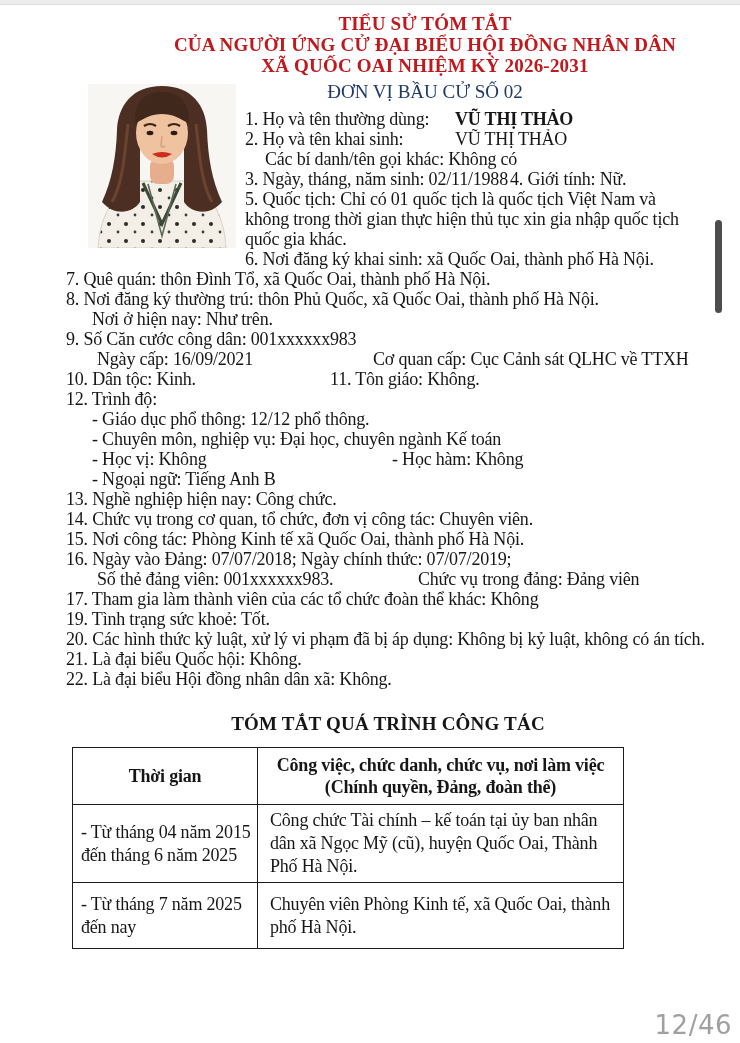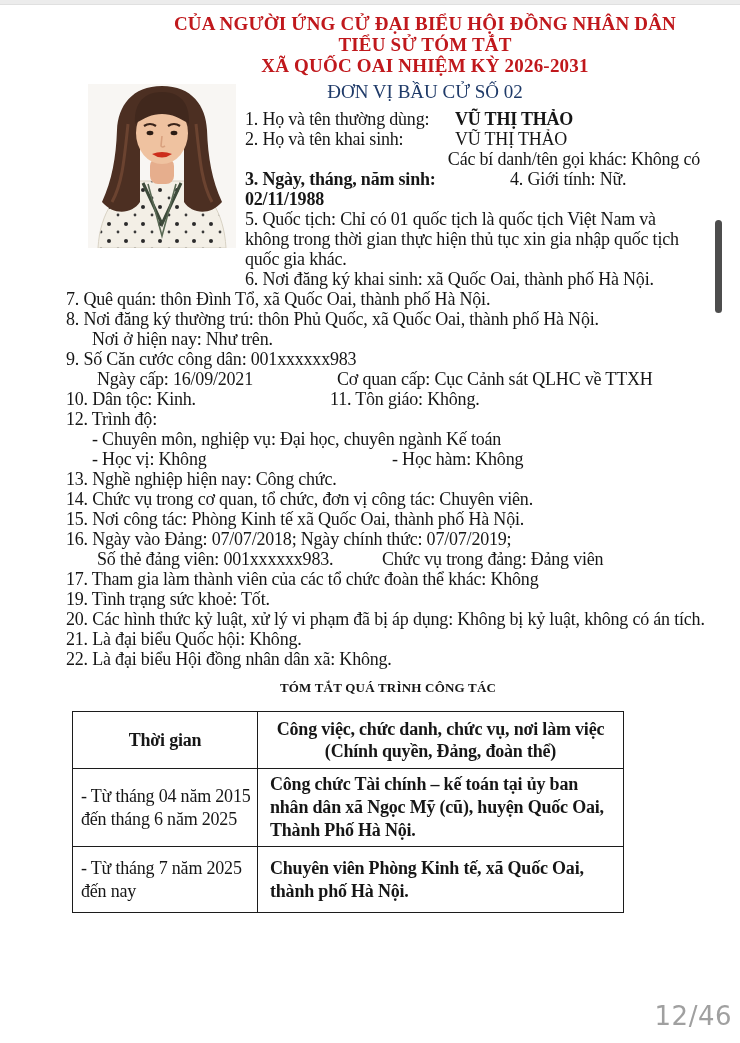"CỦA NGƯỜI ỨNG CỬ ĐẠI" div.title-line { order: before "TIỂU SỬ TÓM TẮT" -> after "TIỂU SỬ TÓM TẮT" }
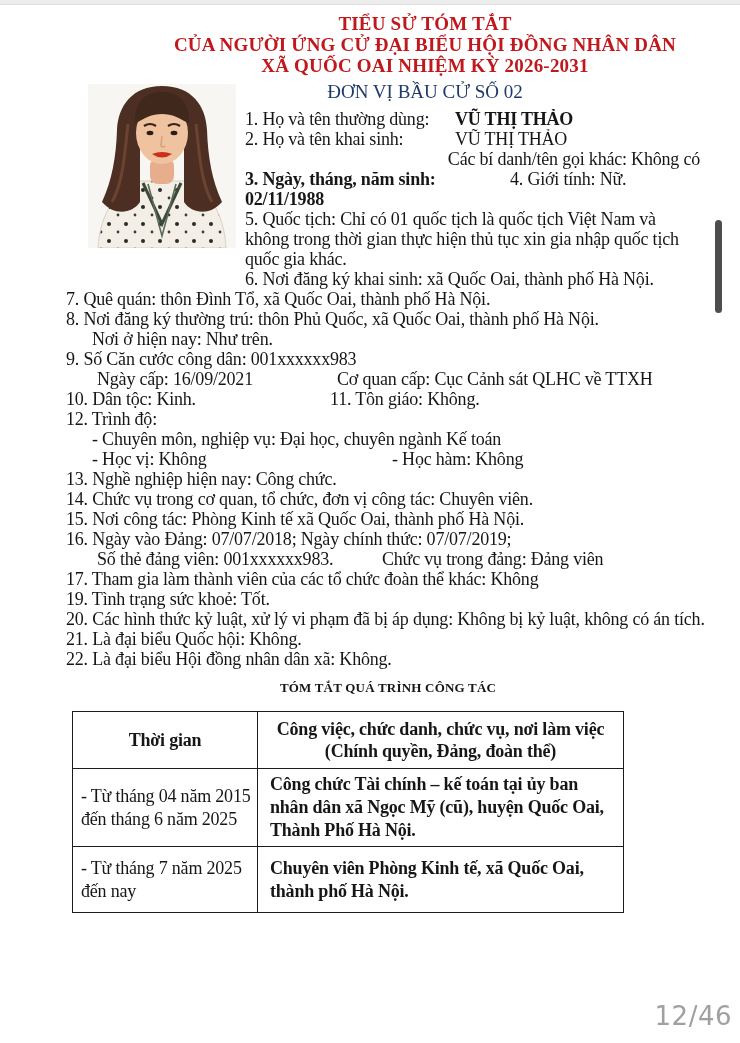"Các bí danh/tên gọi khác:" .indent-sm { text-align: right -> none }
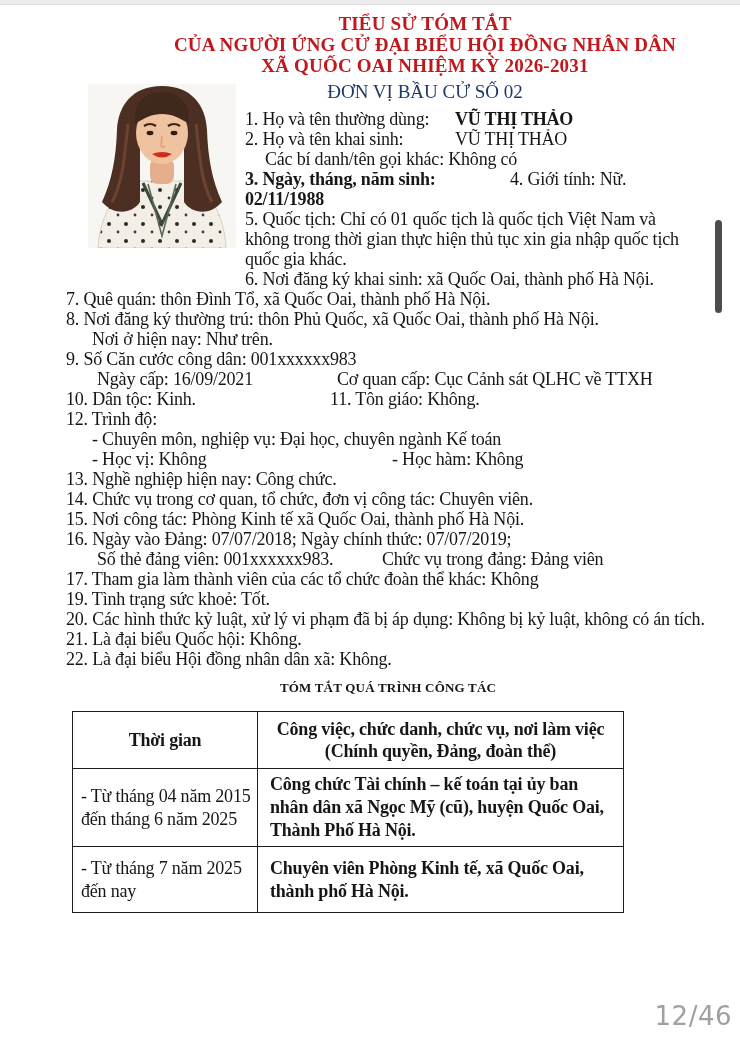"3. Ngày, tháng, năm sinh:" .pair .left-a { font-weight: bold -> none }
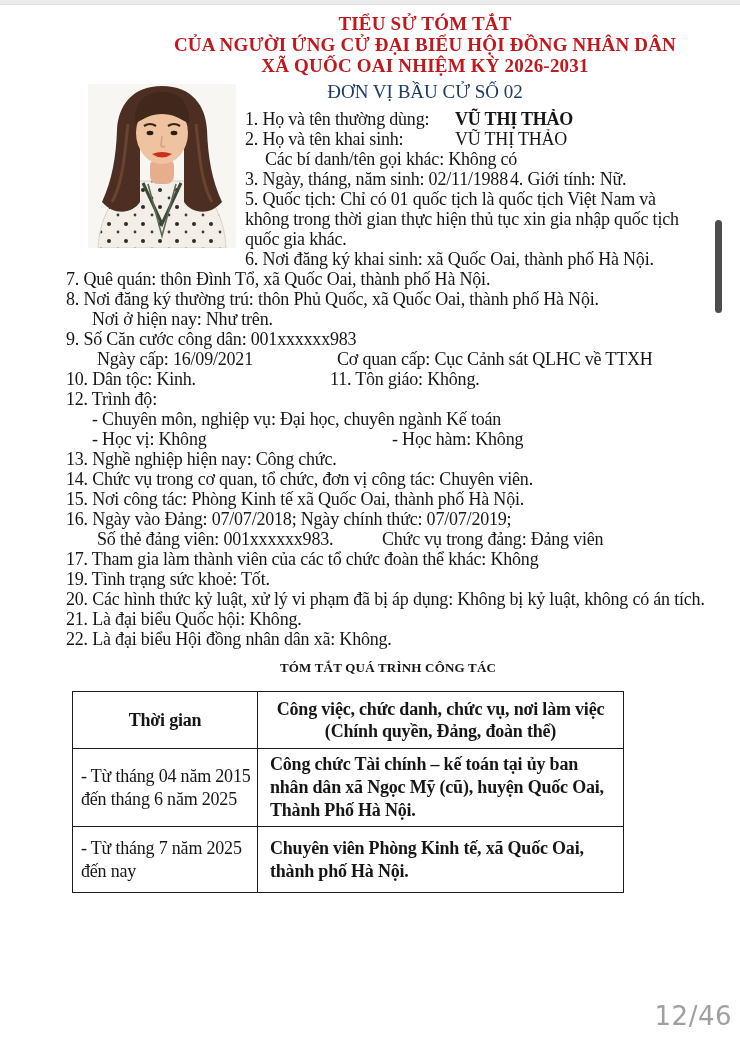"Ngày cấp: 16/09/2021" .indent-lg { gap: none -> 36px }
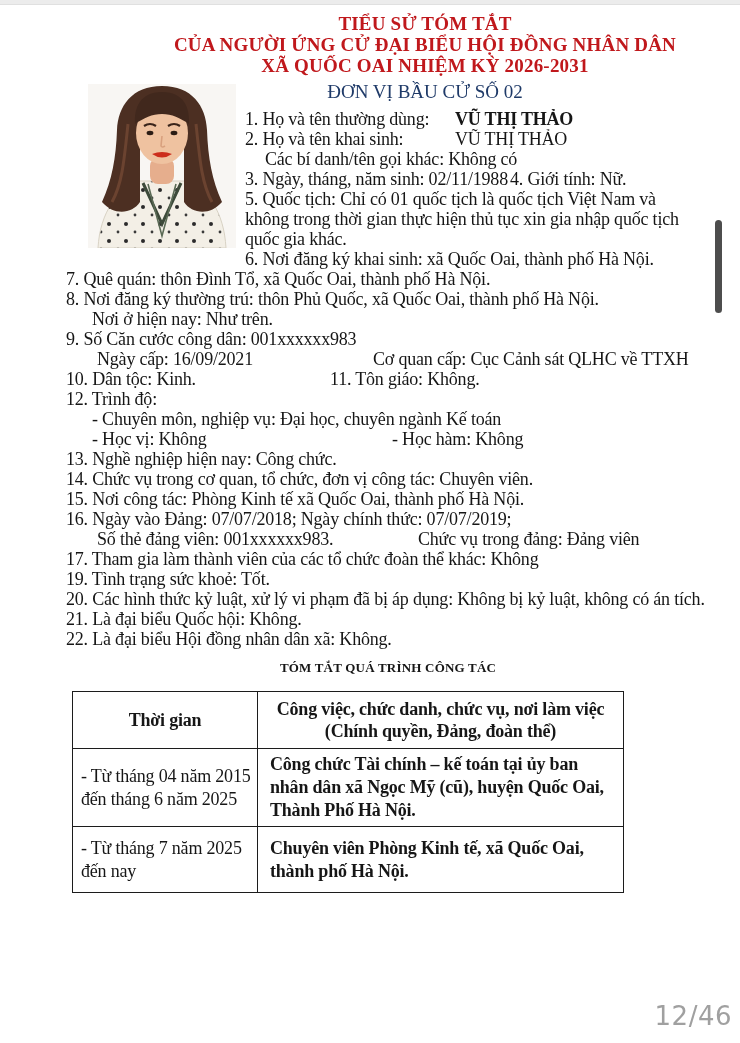"- Giáo dục phổ thông:" div.line { html: none -> <div>- Giáo dục phổ thông: 12/12 phổ thông.</div> }
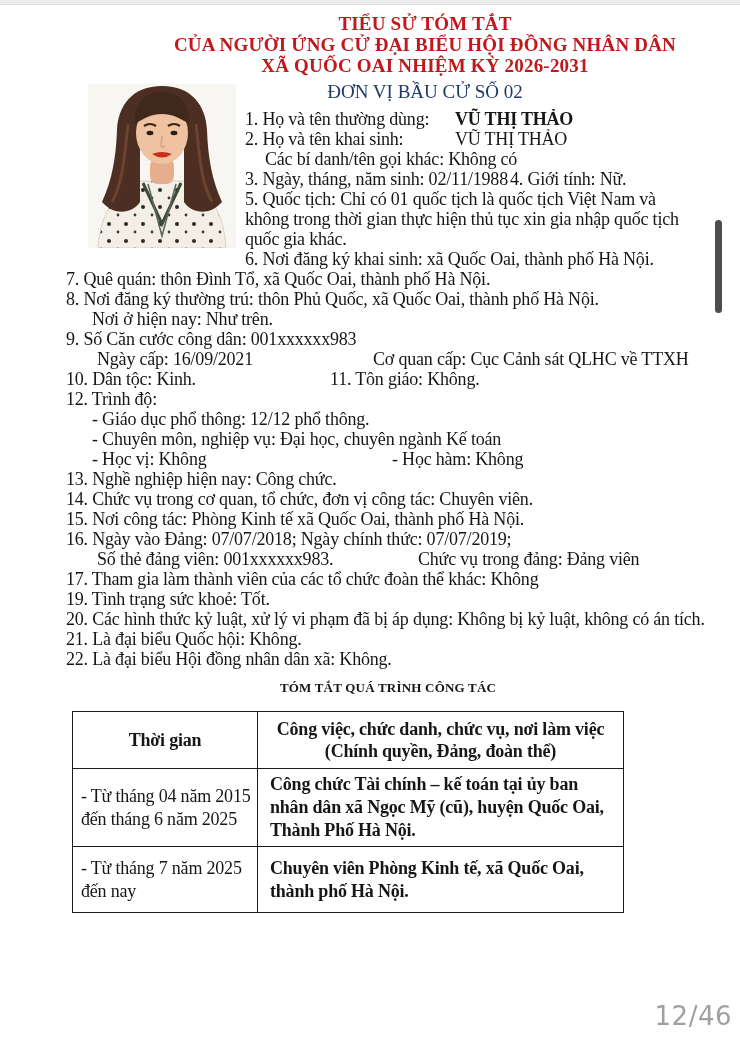"- Ngoại ngữ: Tiếng Anh" div.line { html: none -> <div>- Ngoại ngữ: Tiếng Anh B</div> }
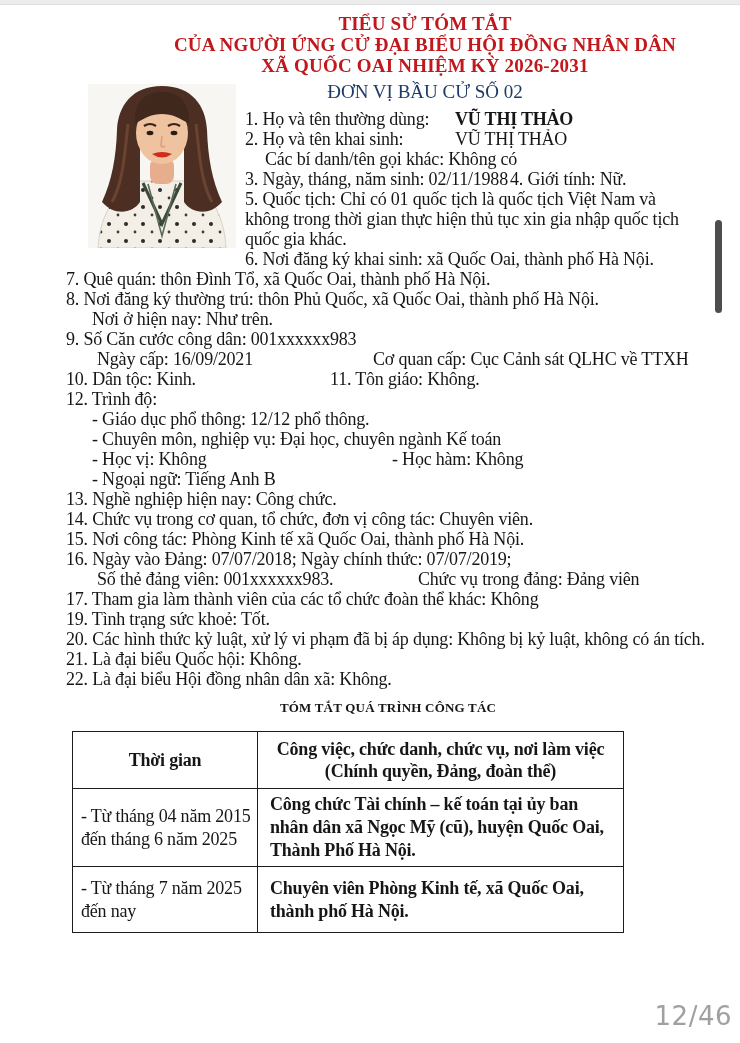"TÓM TẮT QUÁ TRÌNH CÔNG" .wh-heading { font-size: 13px -> 19px; margin-top: 8px -> 24px }
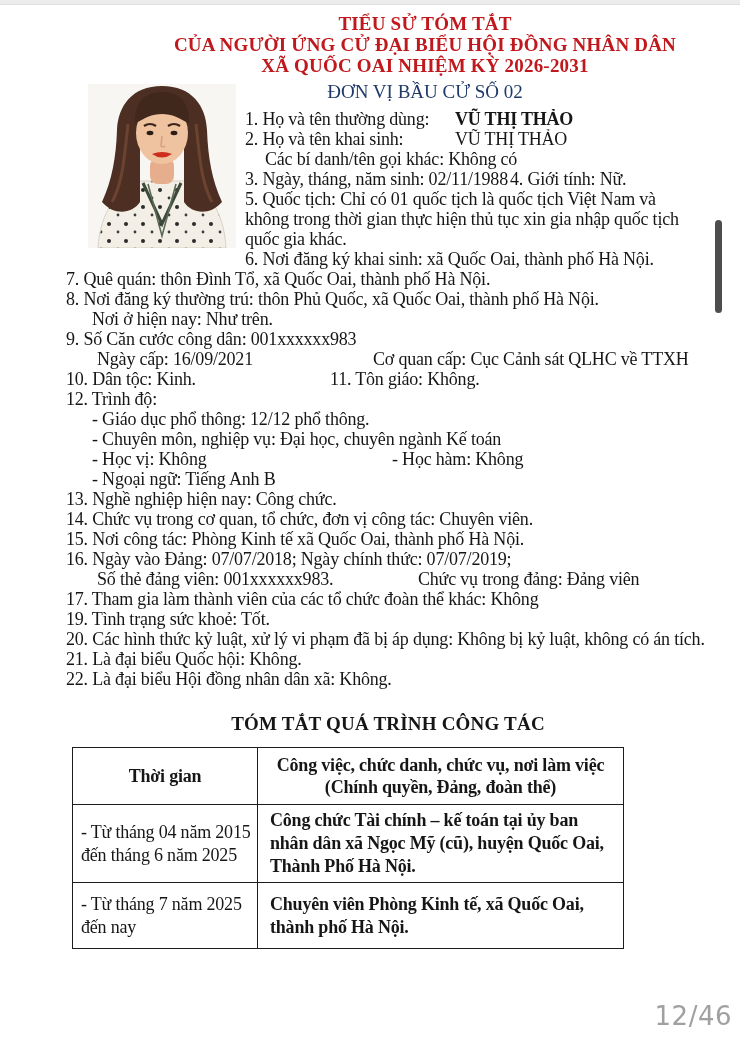"Công chức Tài chính –" table.wh td.t-job { font-weight: bold -> none }
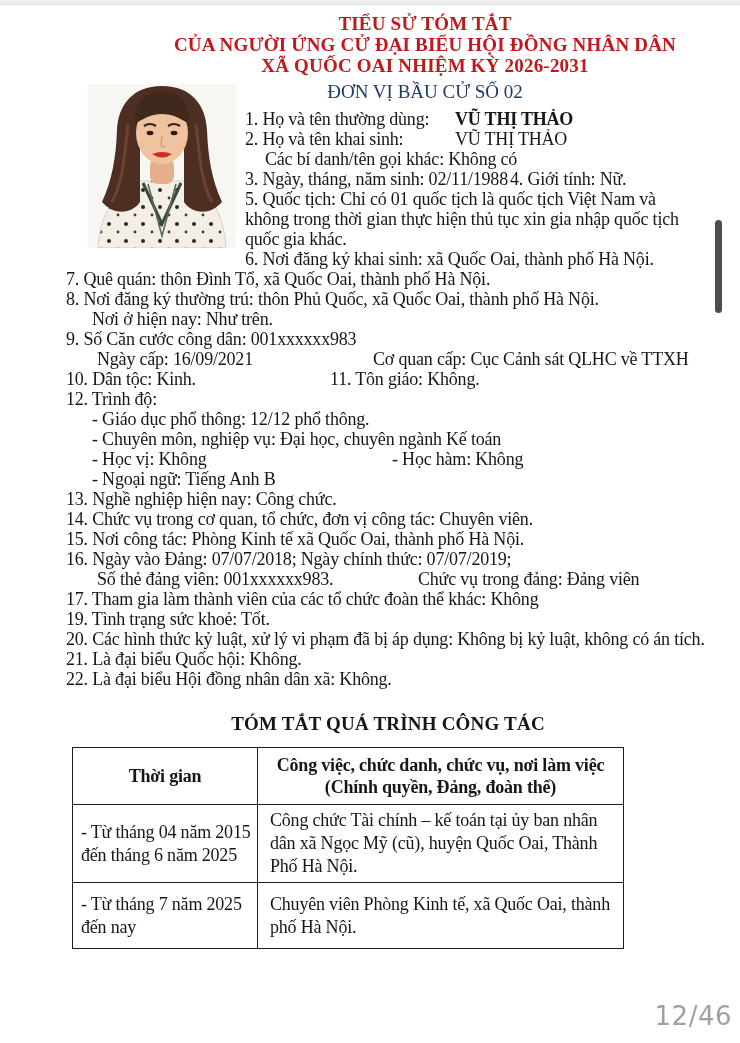"12/46" .page-indicator { bottom: 13px -> 4px }
